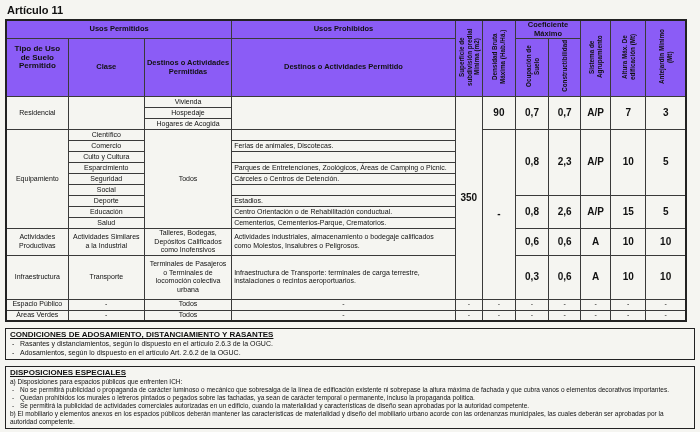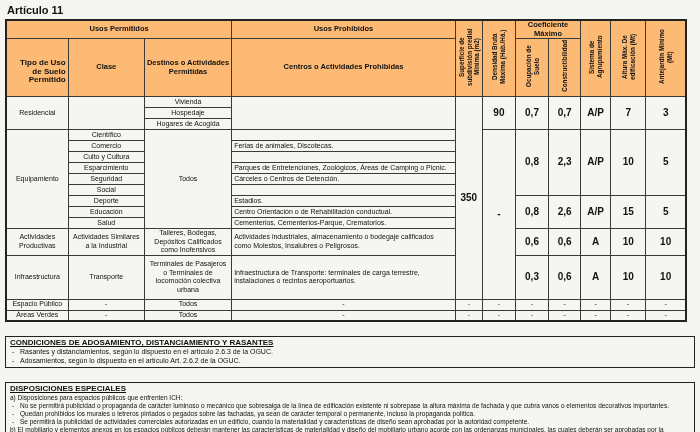"Usos Permitidos" .zoning th { background: #fdba74 -> #8b5cf6 }
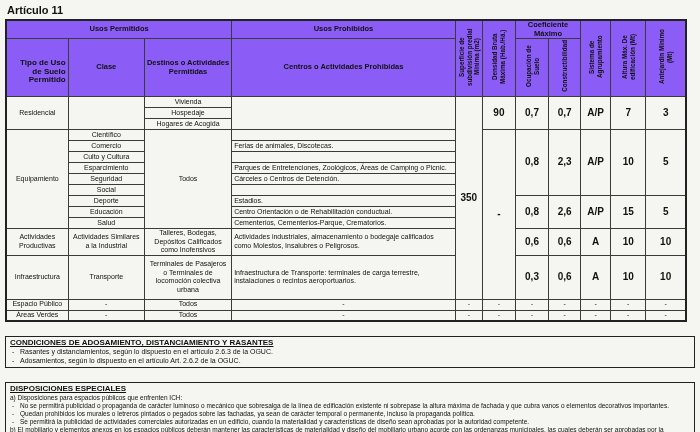"Tipo de Uso de Suelo" th.hleft { padding-top: 20px -> 6px; text-align: right -> center }
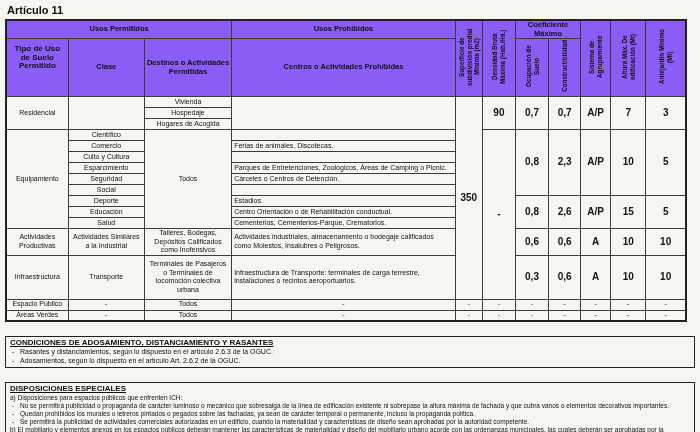"Centros o Actividades Prohibidas" th { text: Centros o Actividades Prohibidas -> Destinos o Actividades Permitido }
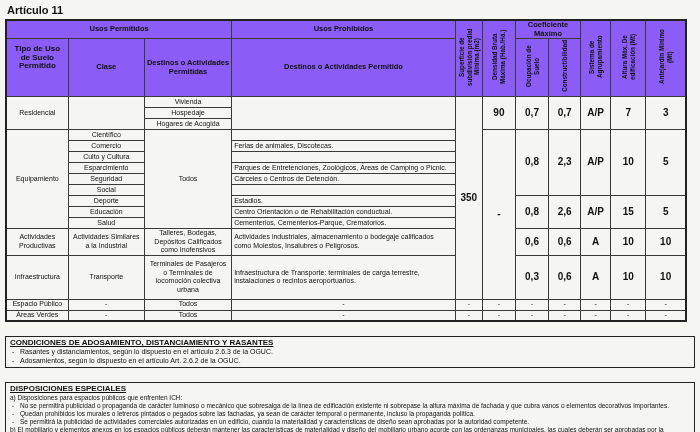"CONDICIONES DE ADOSAMIENTO," .box { margin-top: 14px -> 6px }
